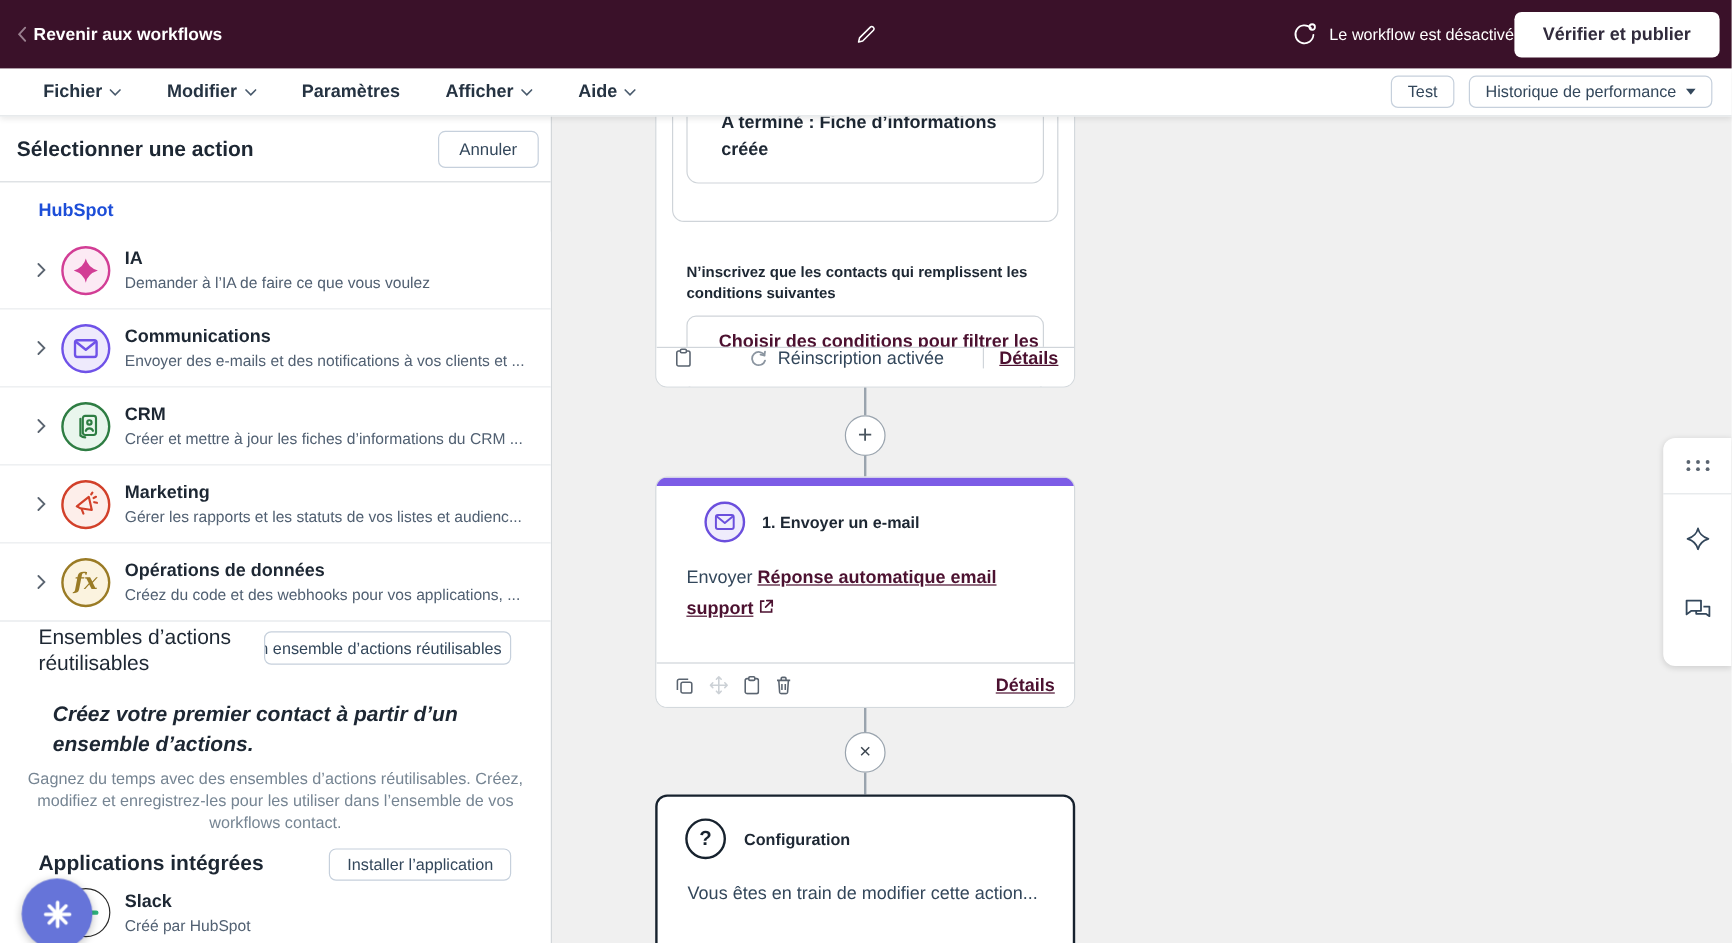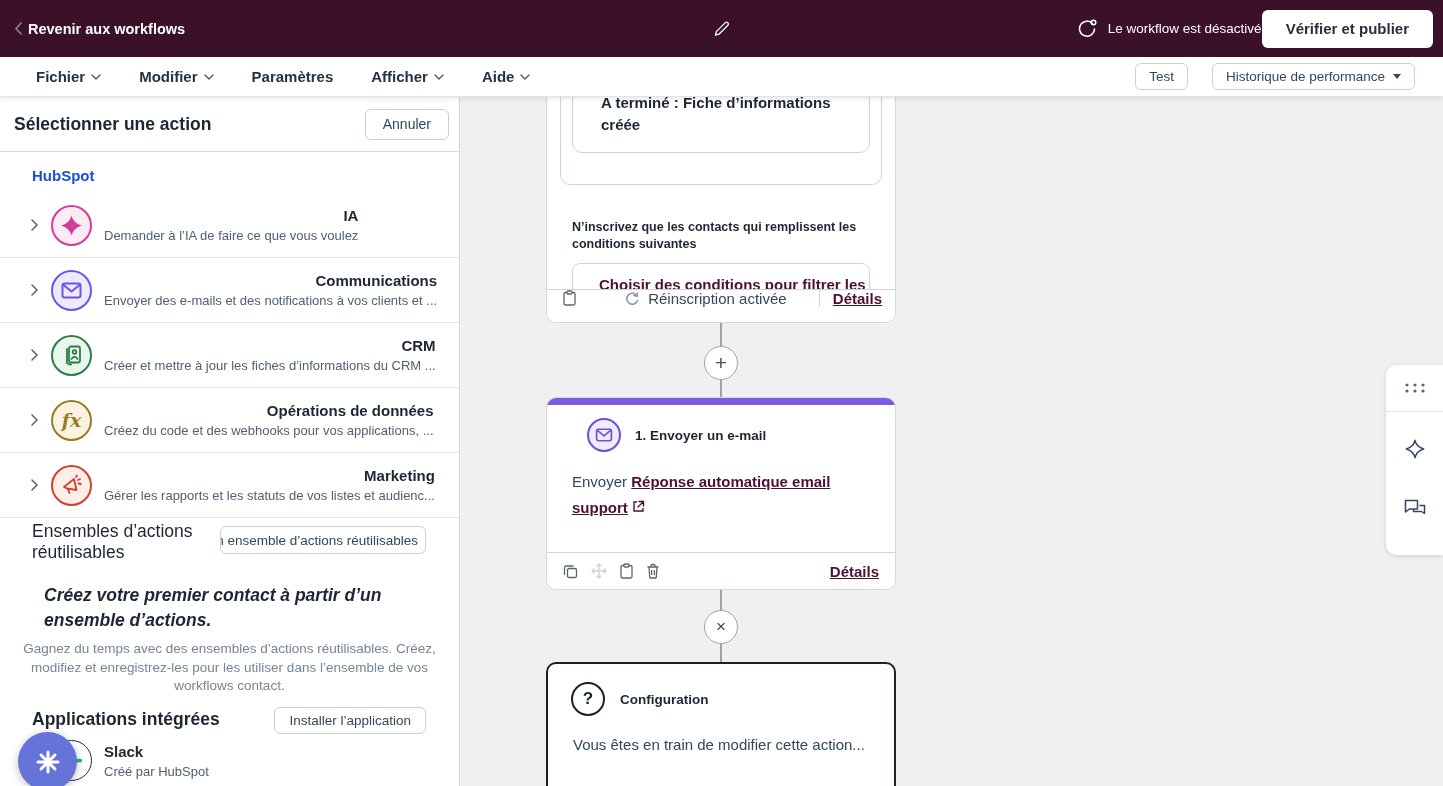"Test" .menubar-right { gap: 24px -> 12px; right: 28px -> 16px }
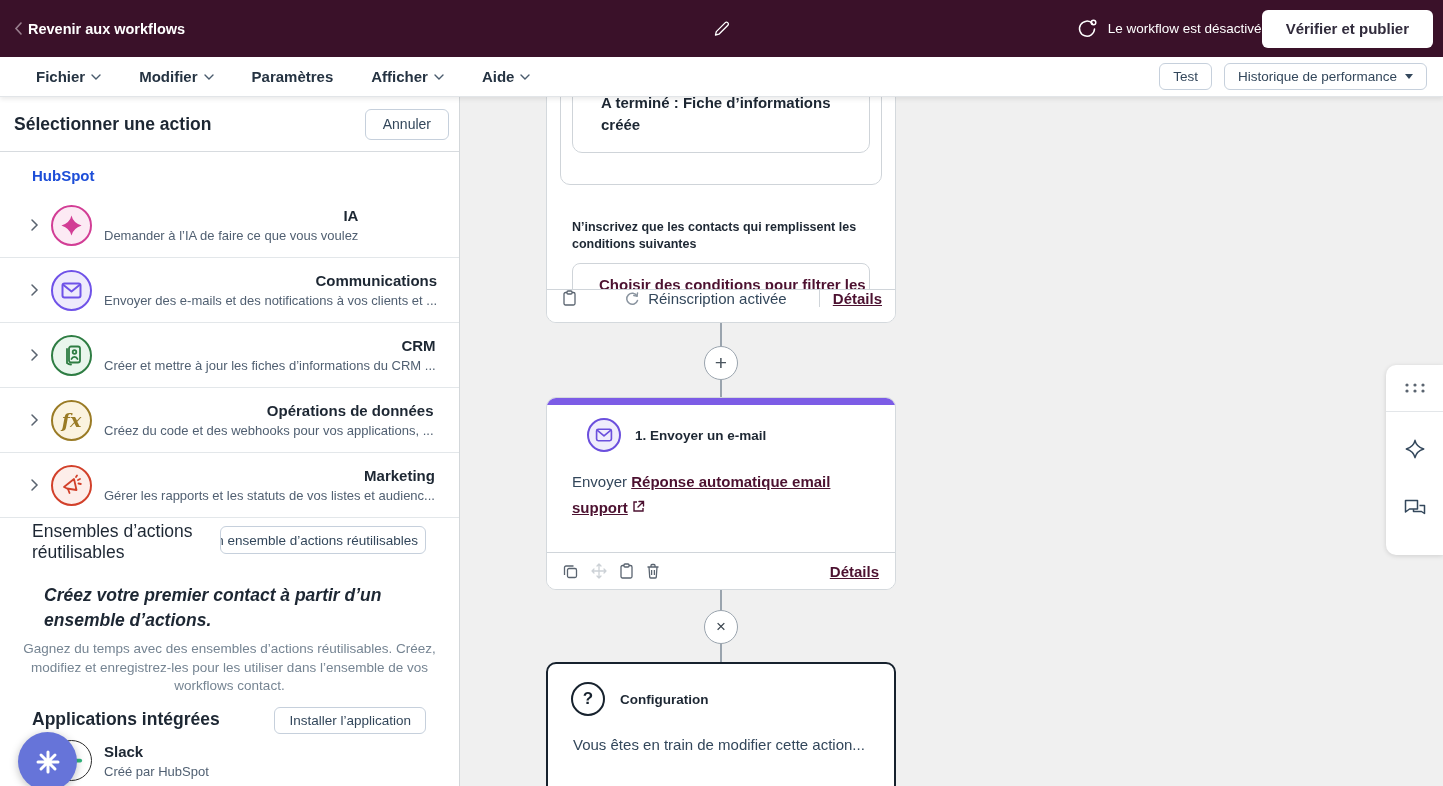"IA" .action-rows { text-align: right -> none }
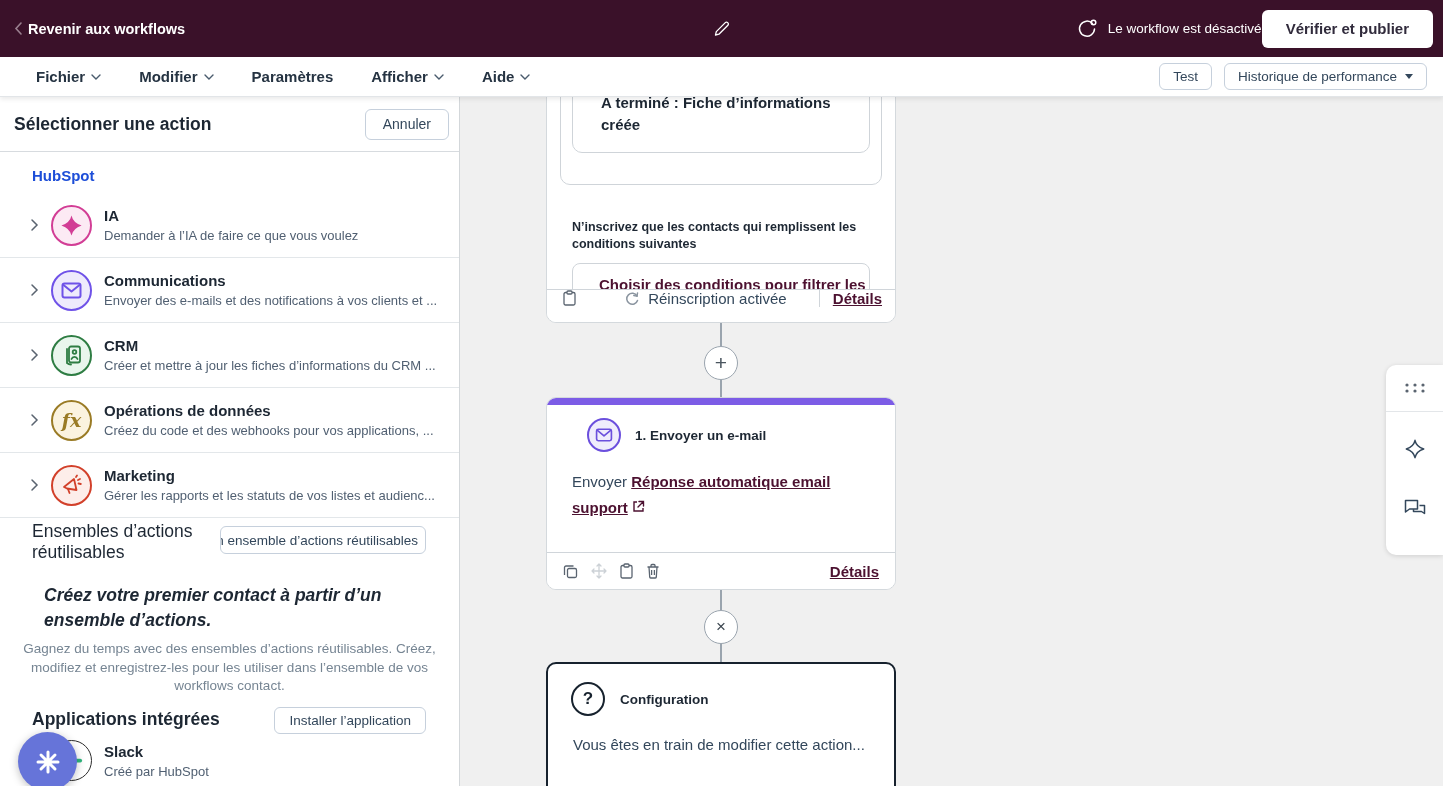"fx" div.action-row { order: before "Marketing" -> after "Marketing" }
